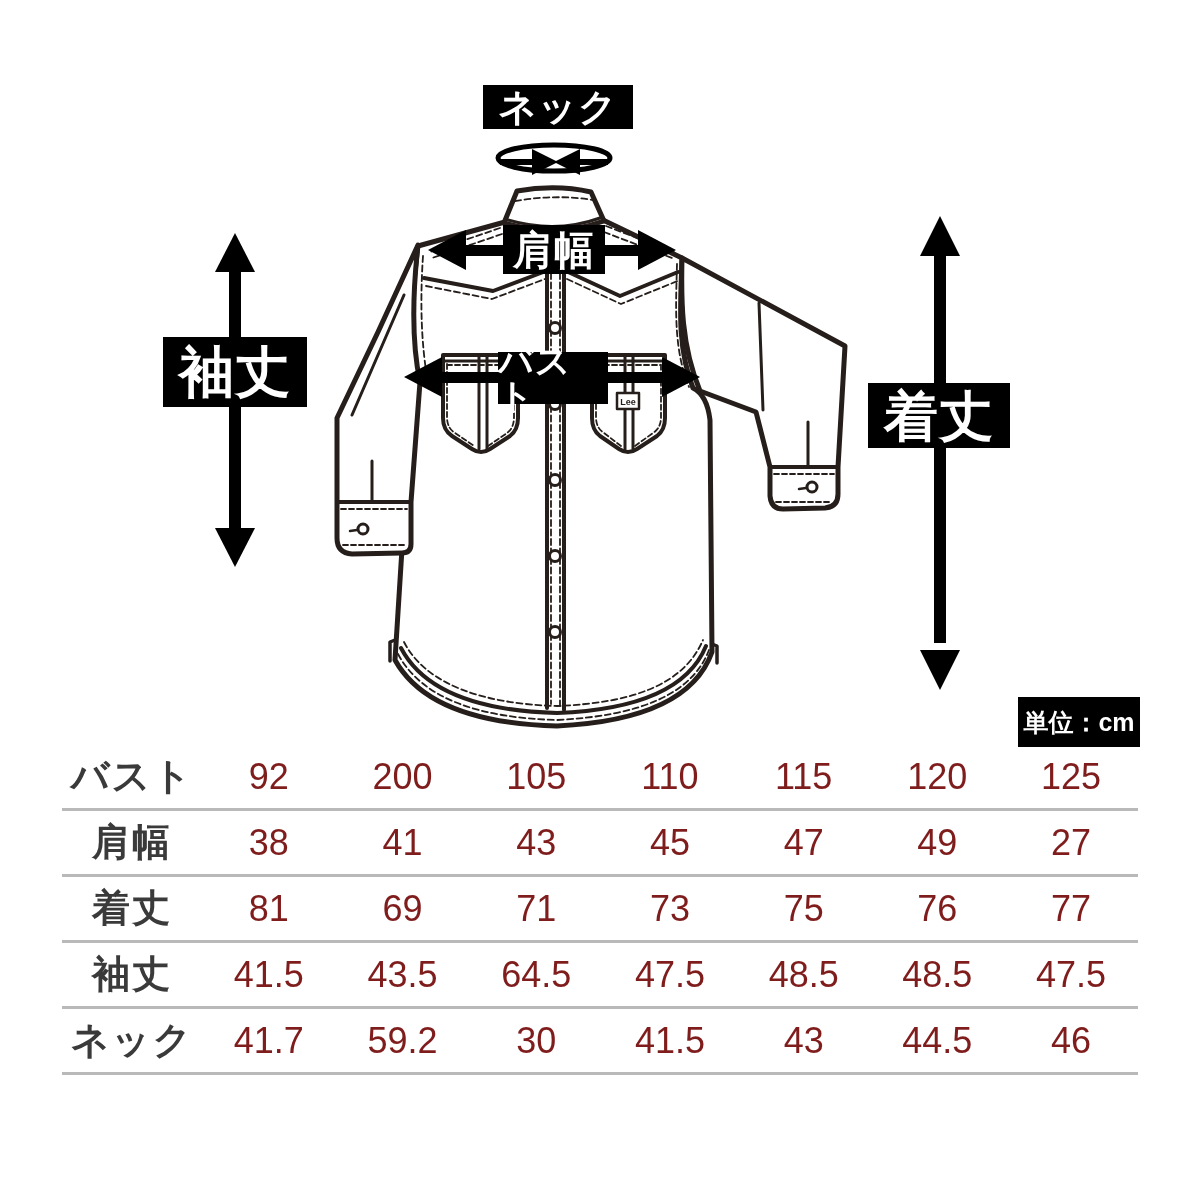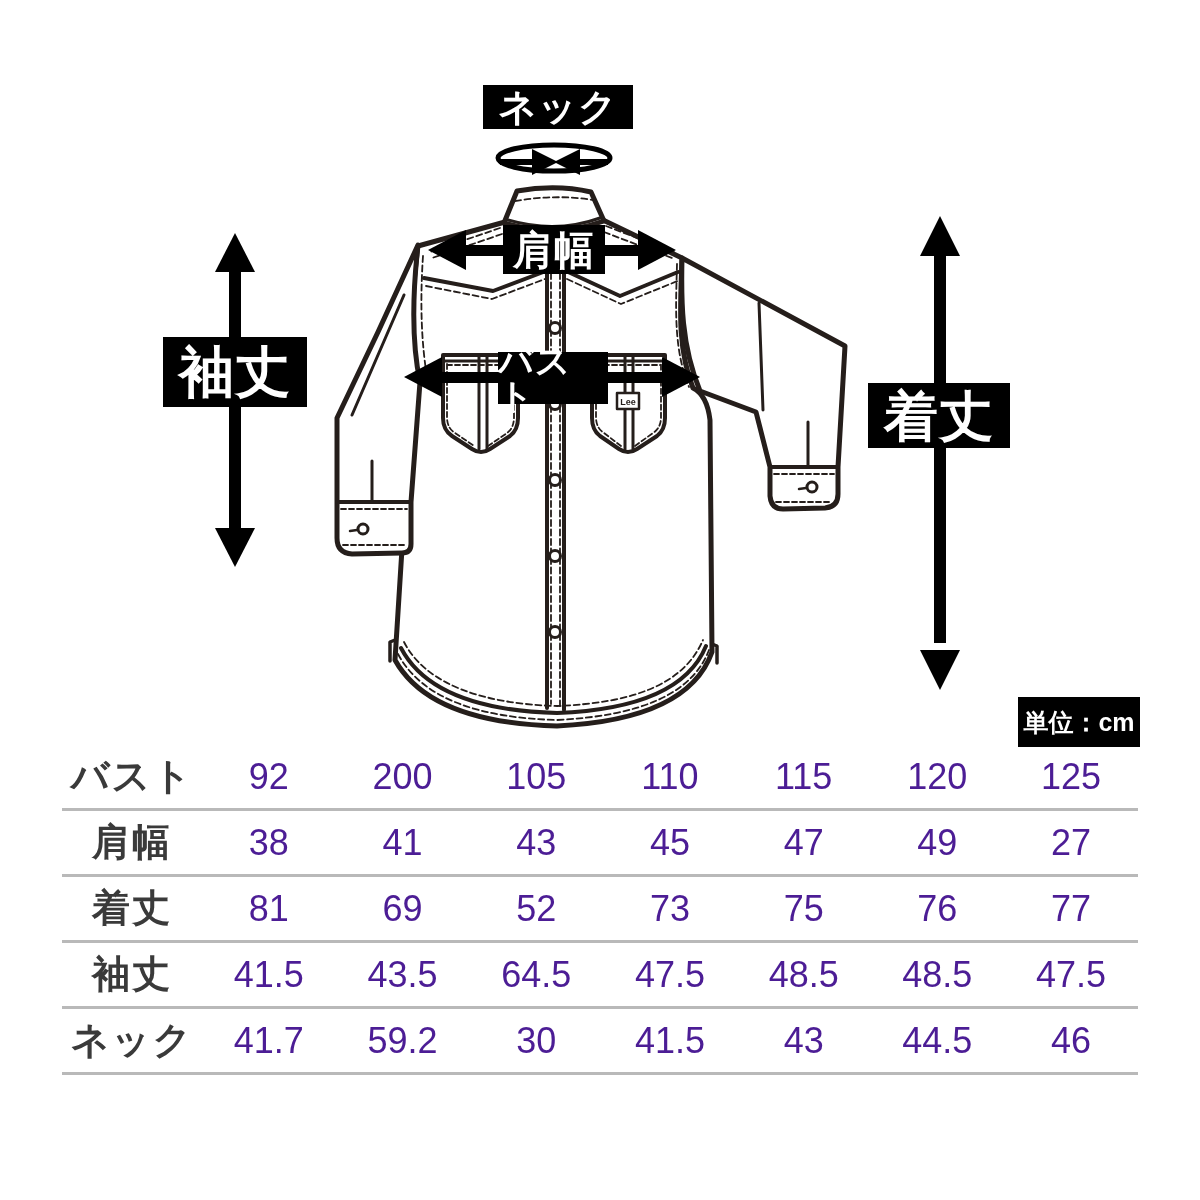"92" td { color: #4c1d95 -> #7f1d1d }
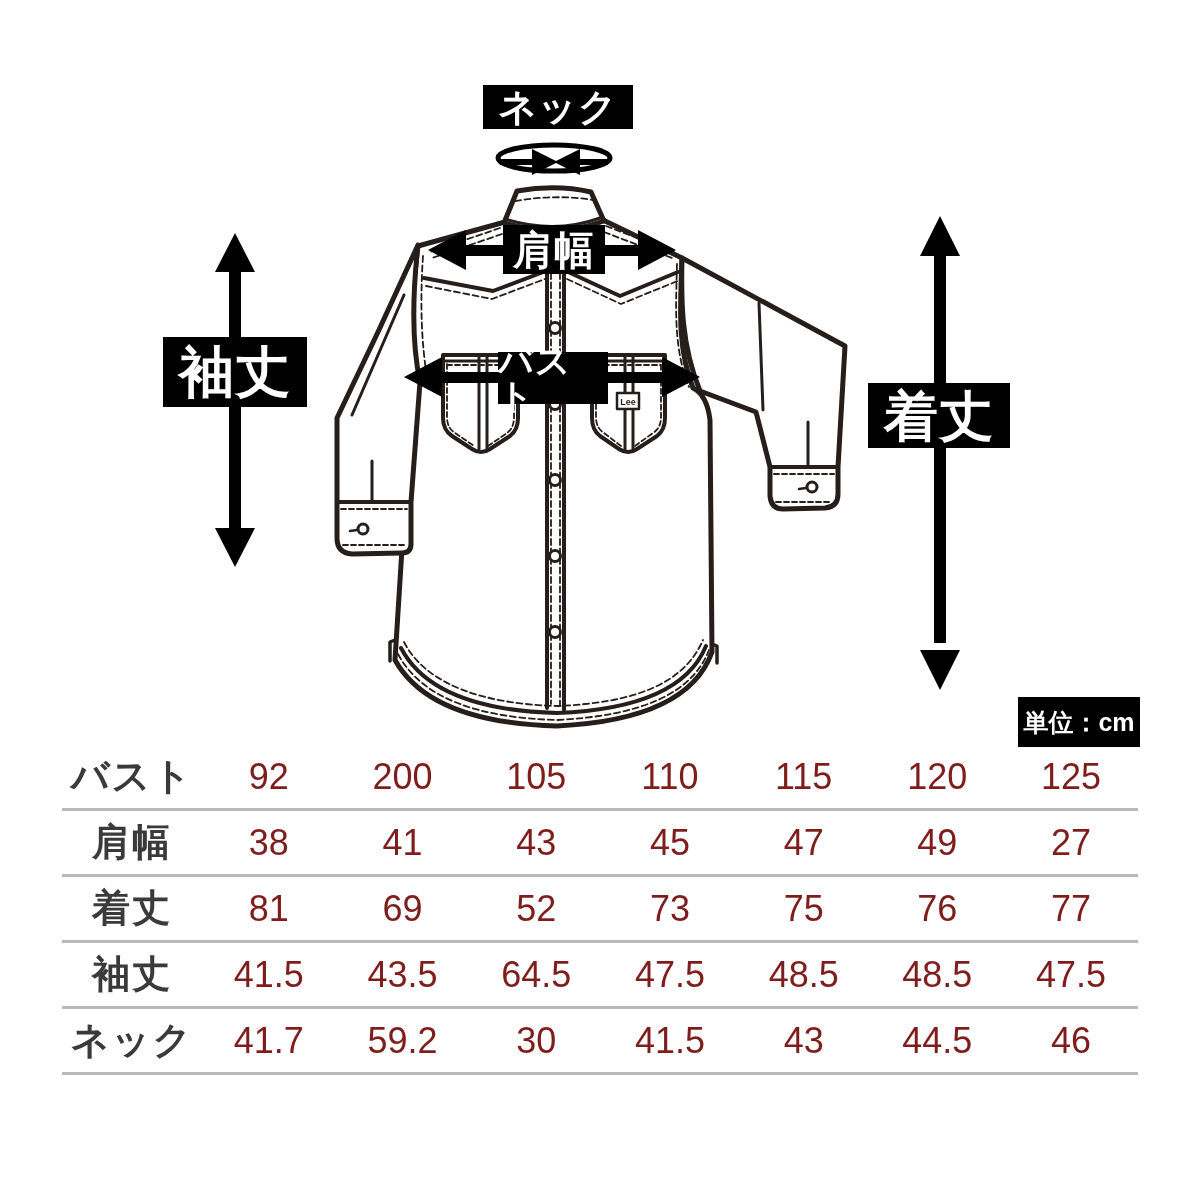"52" td { text: 52 -> 71 }
